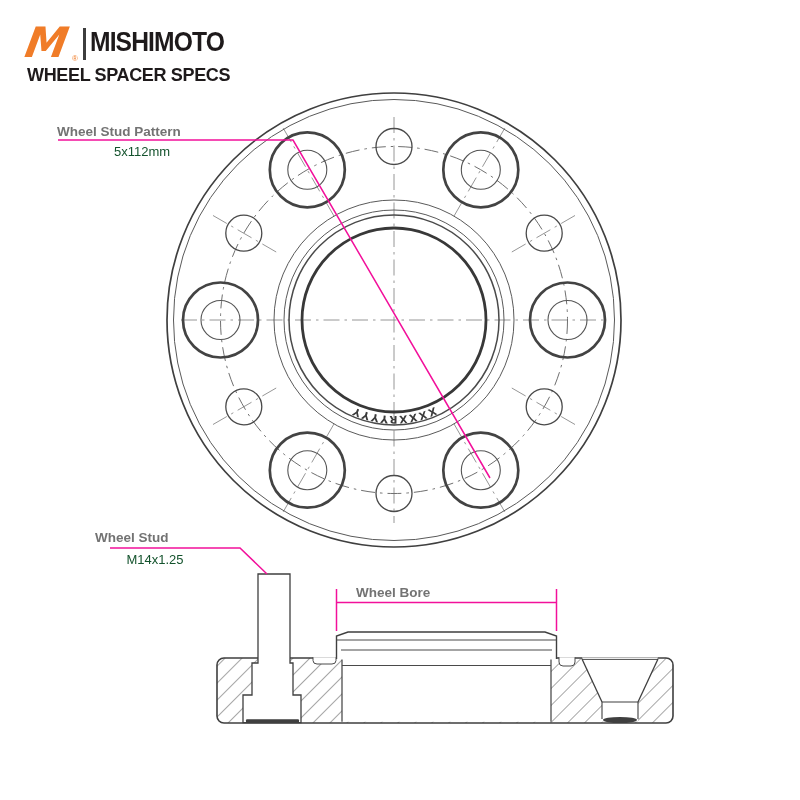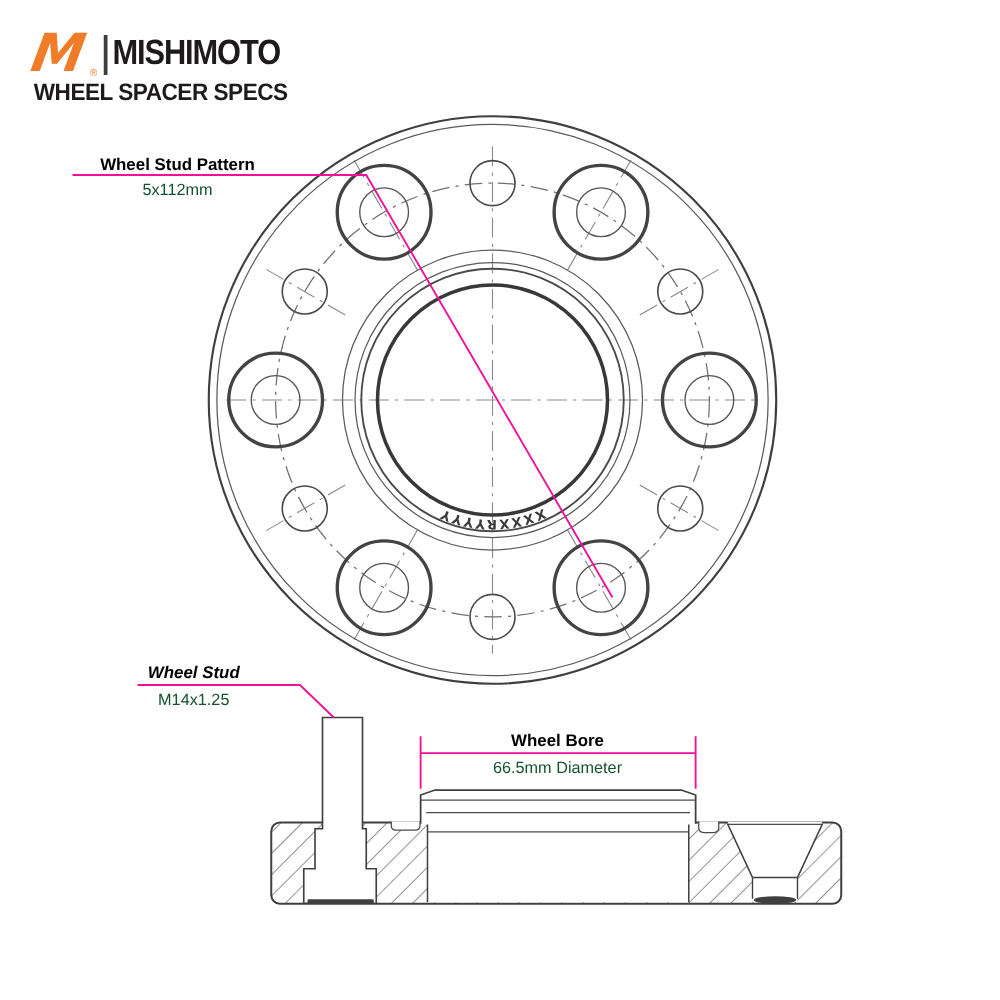"Wheel Stud Pattern" .callout-label { color: #000000 -> #737373; text-align: center -> left }
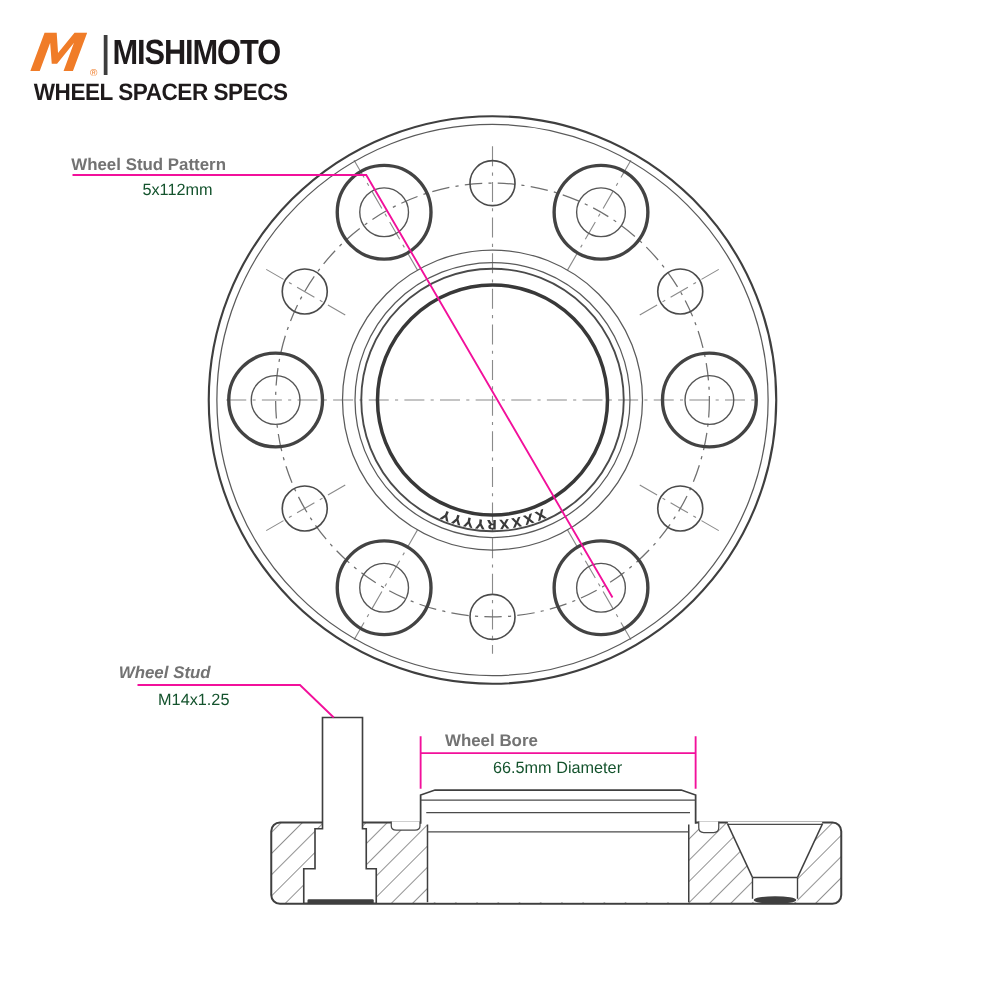"Wheel Stud" div.callout-label { font-style: italic -> none }
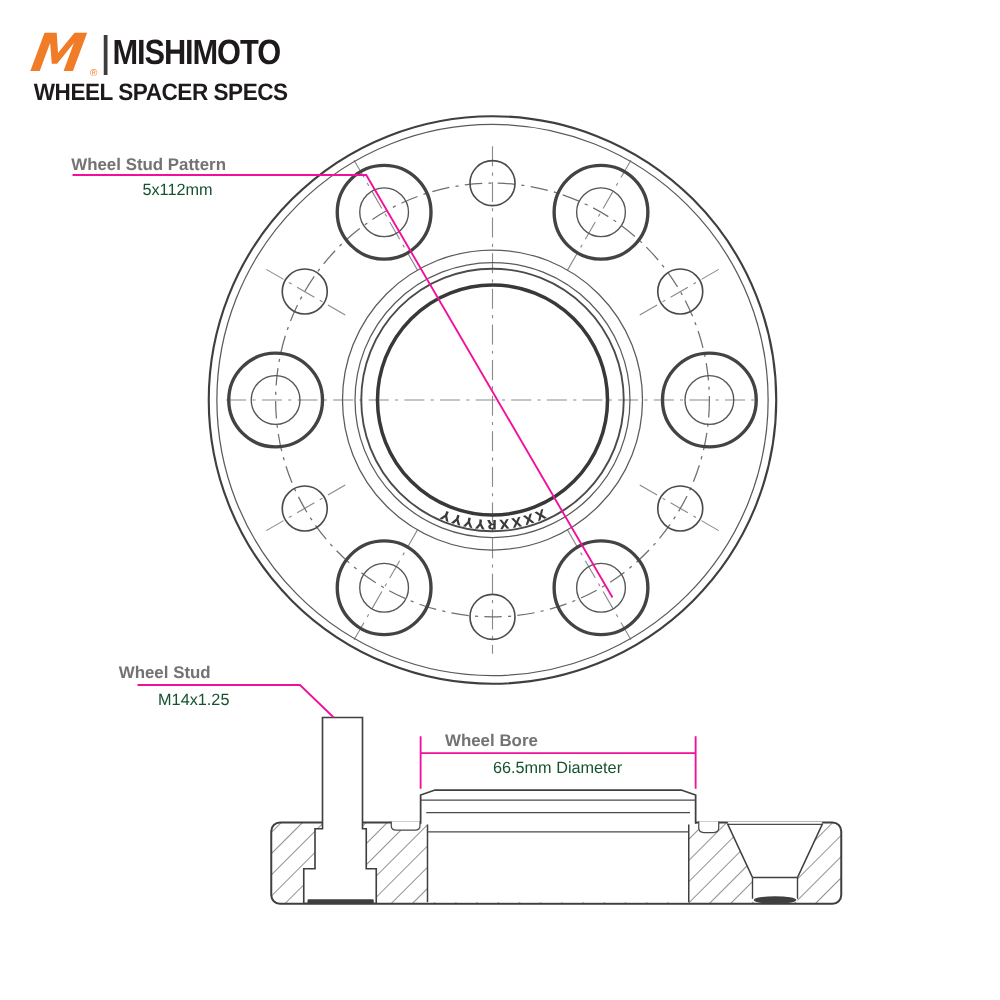"66.5mm Diameter" div.callout-value { html: <div>66.5mm Diameter</div> -> none }
